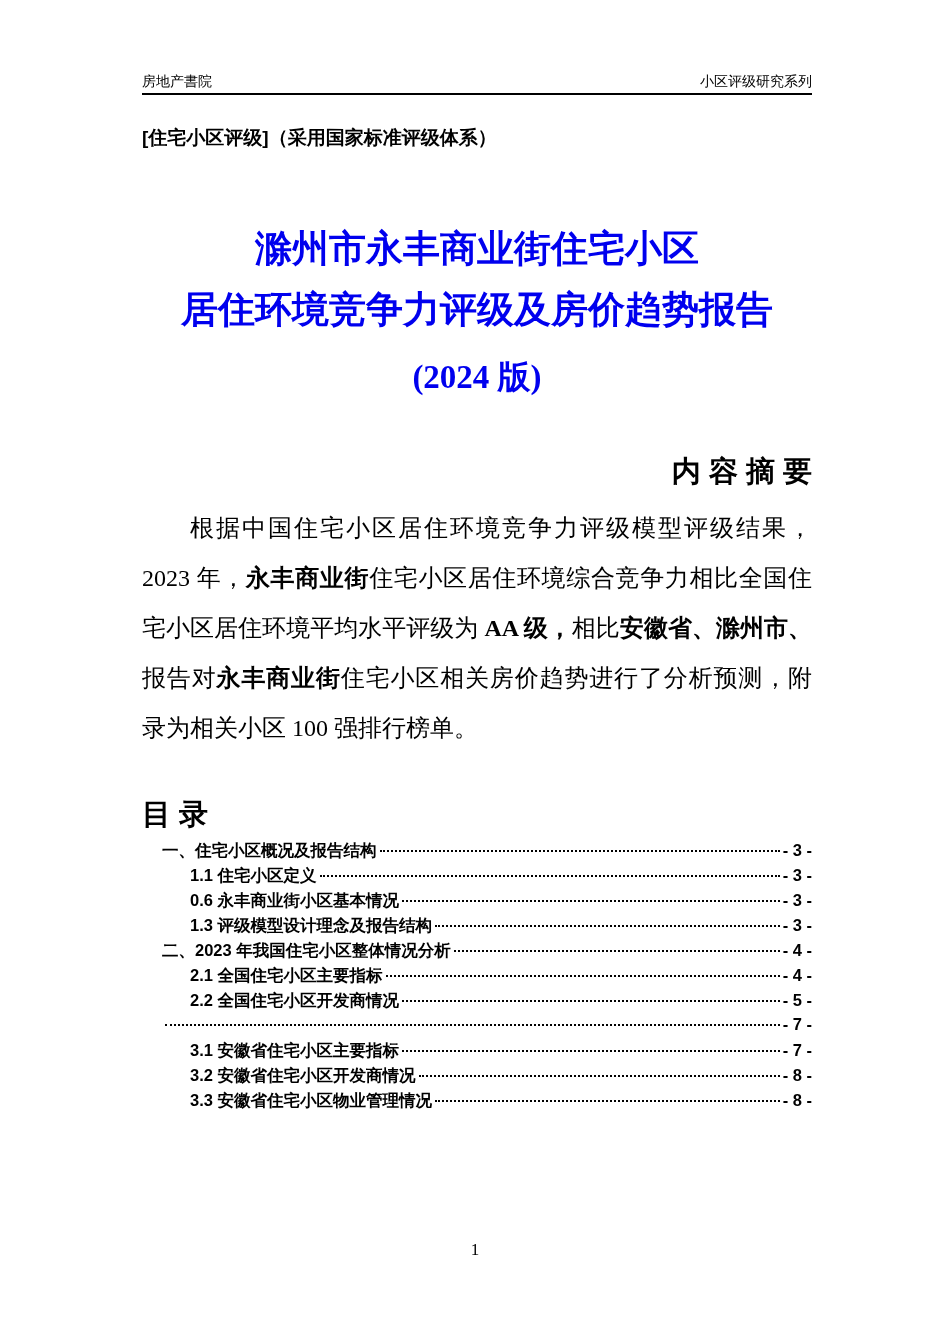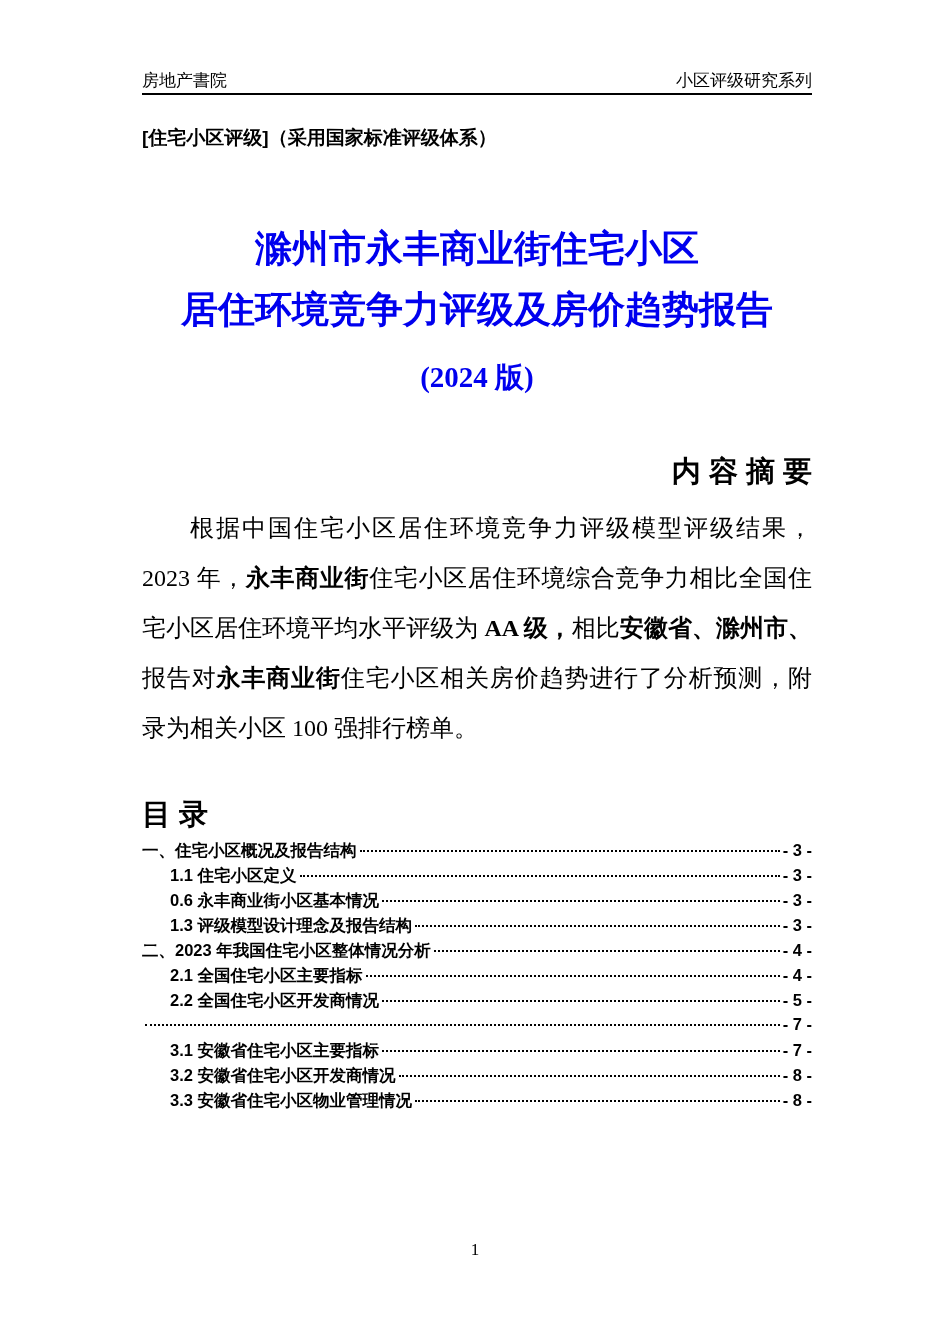"房地产書院" .doc-header { font-size: 17px -> 14px }
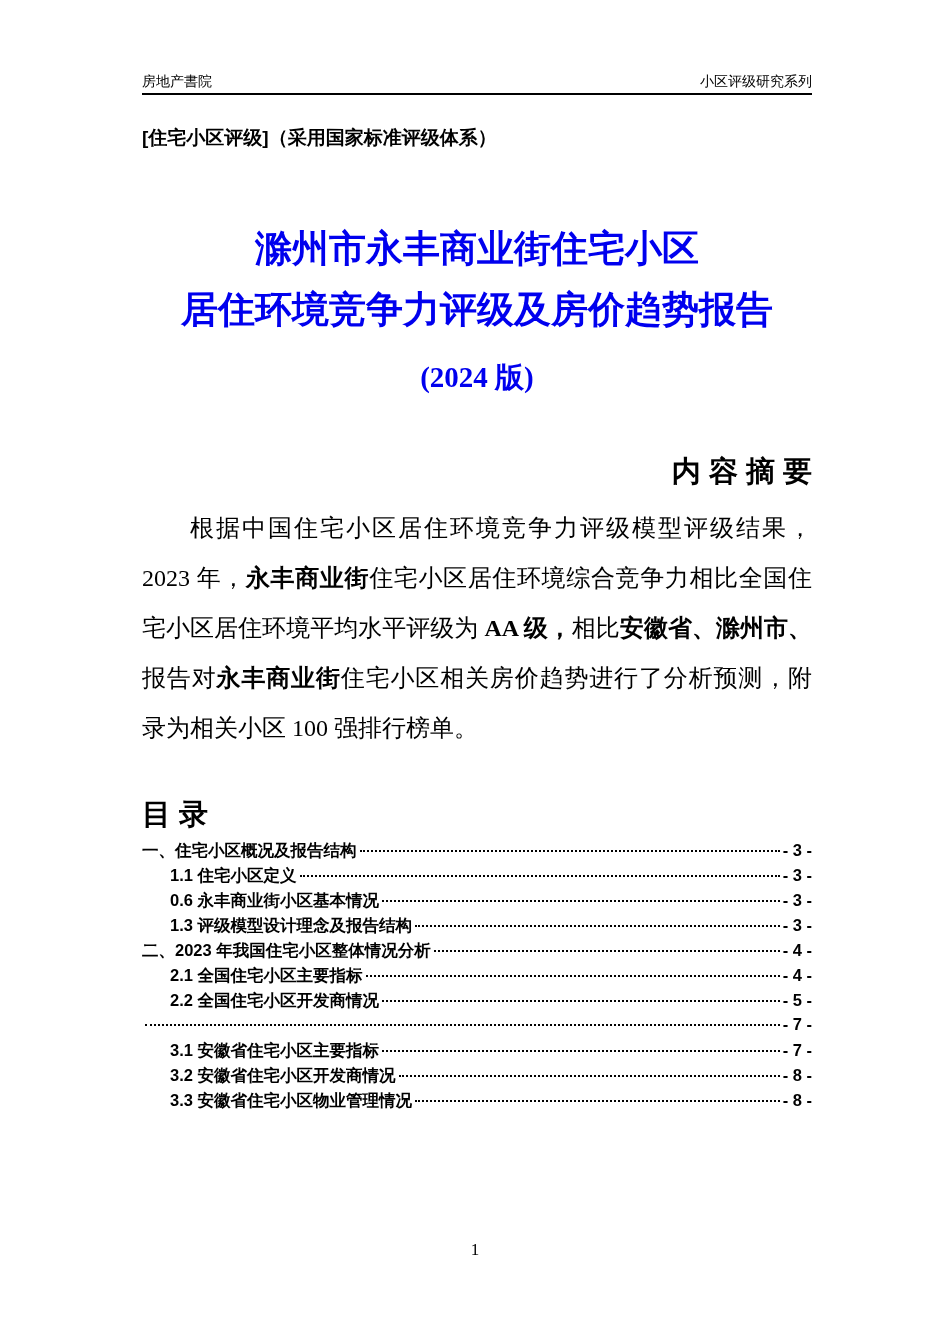"(2024 版)" .title-edition { font-size: 29px -> 33px }
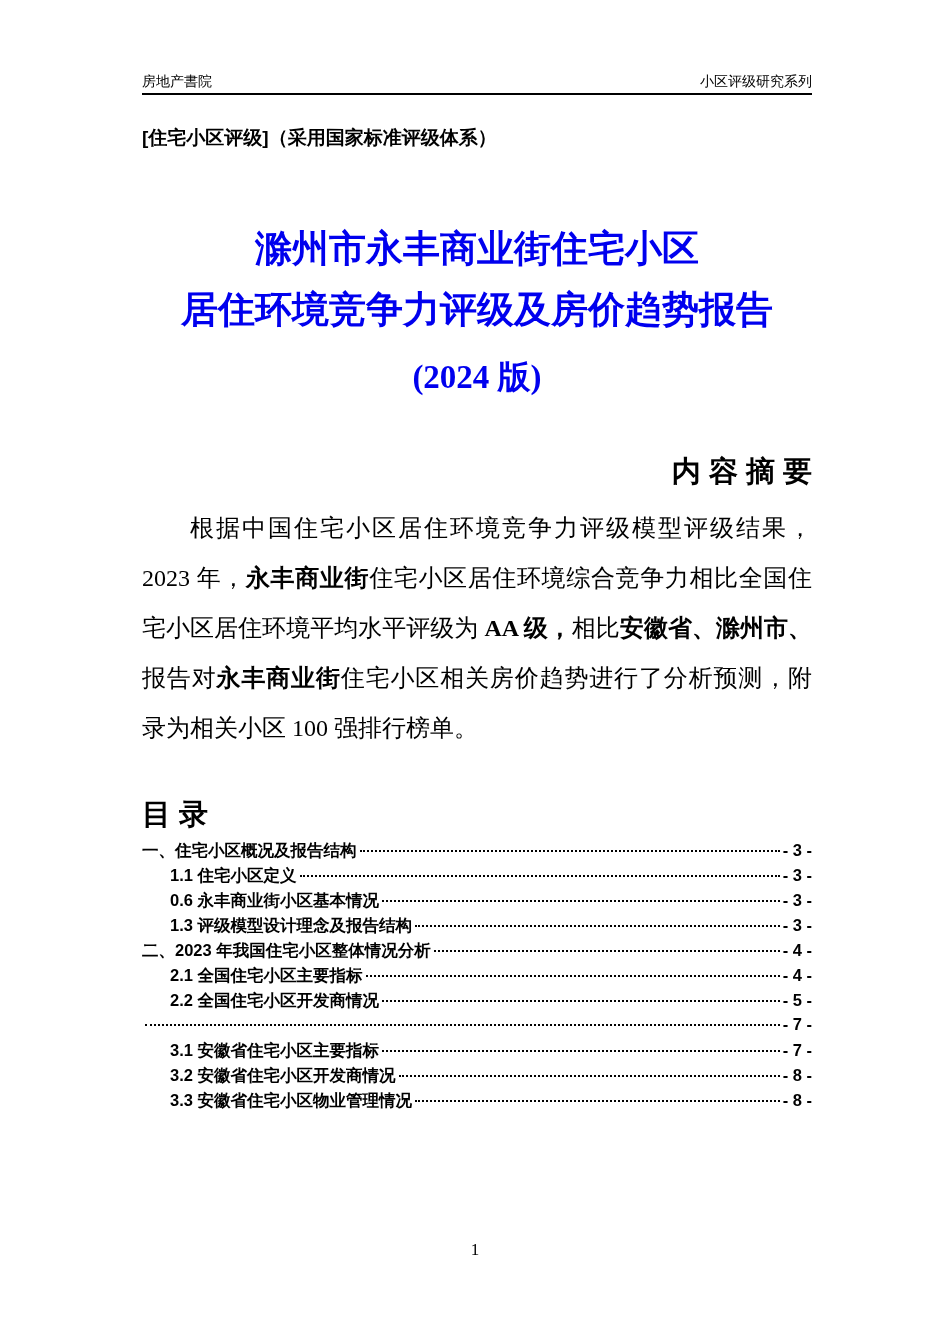"一、住宅小区概况及报告结构" .toc { margin-left: none -> 20px }
